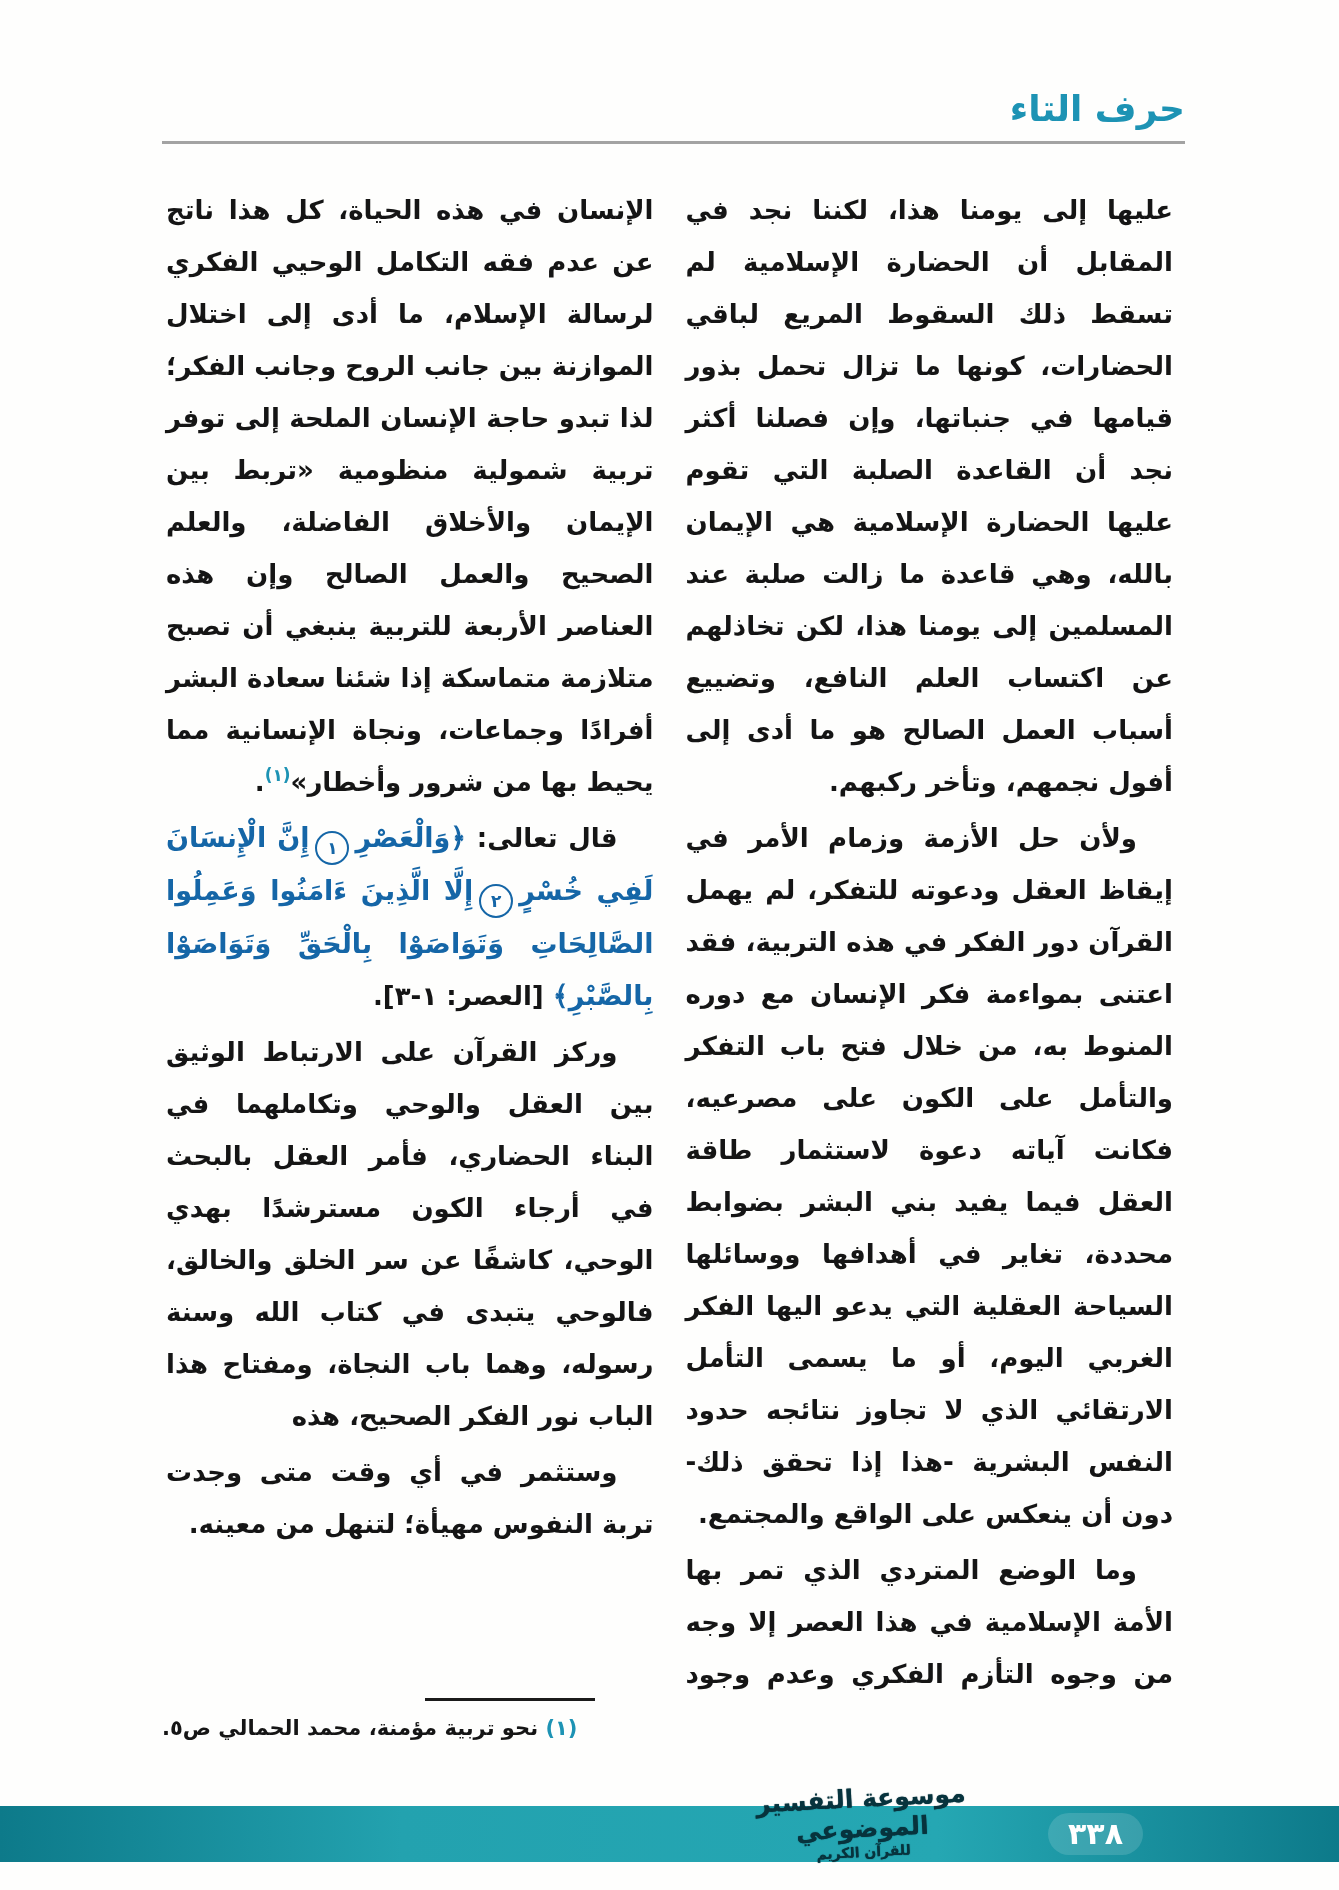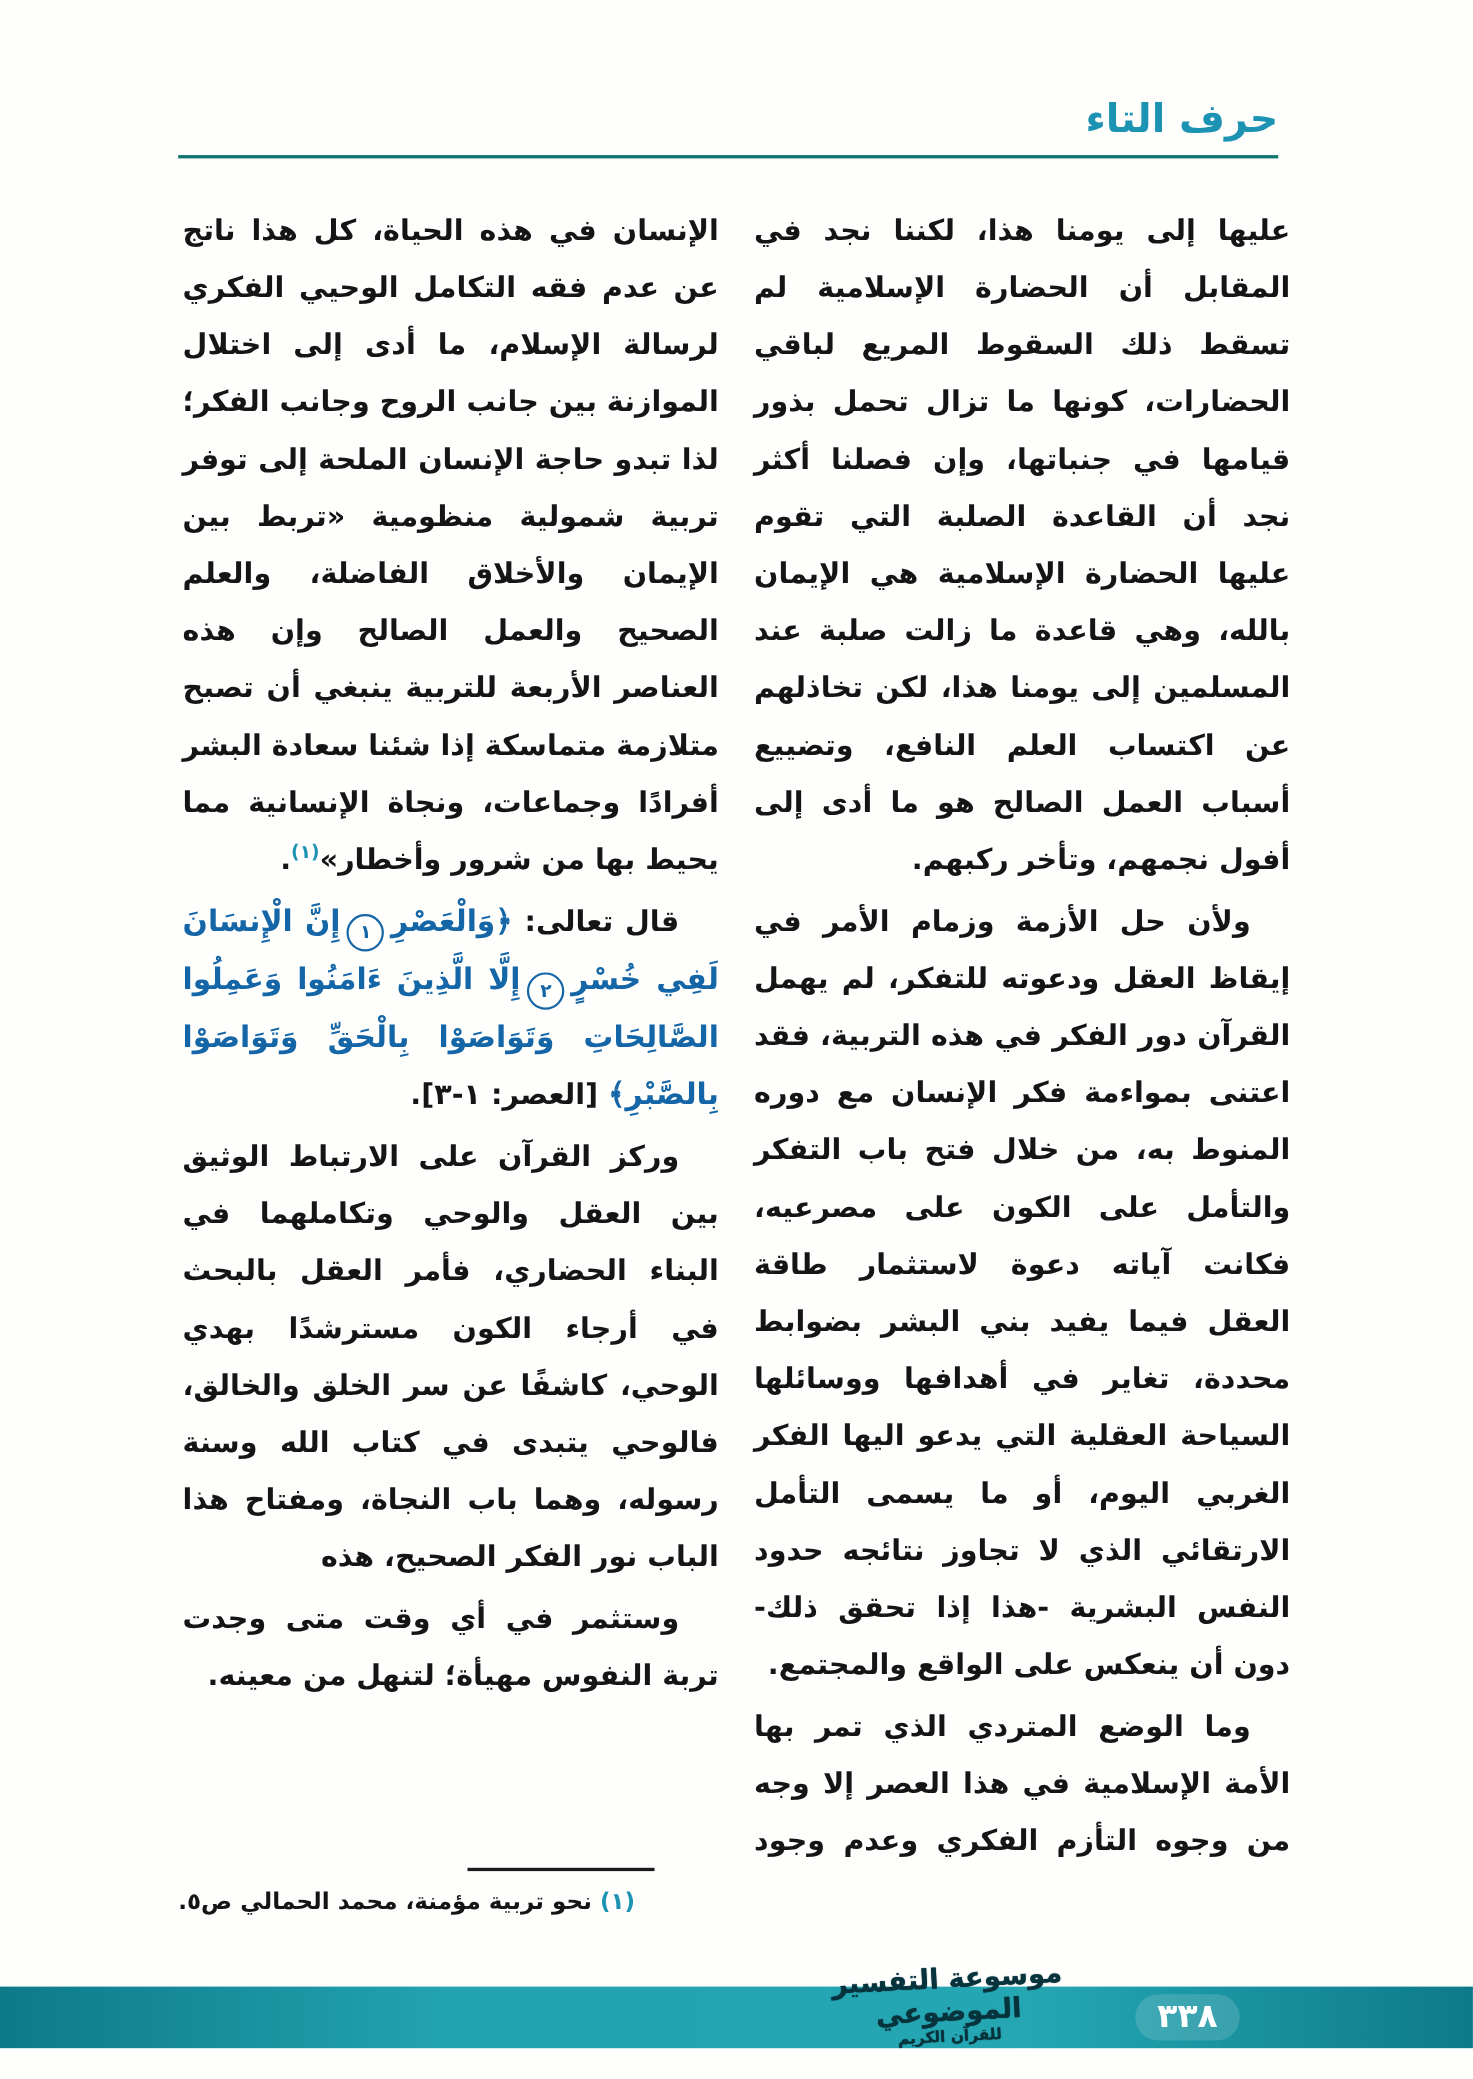"حرف التاء" .page-header { border-bottom: 3px solid #0f766e -> 3px solid #a3a3a3; right: 177px -> 154px }
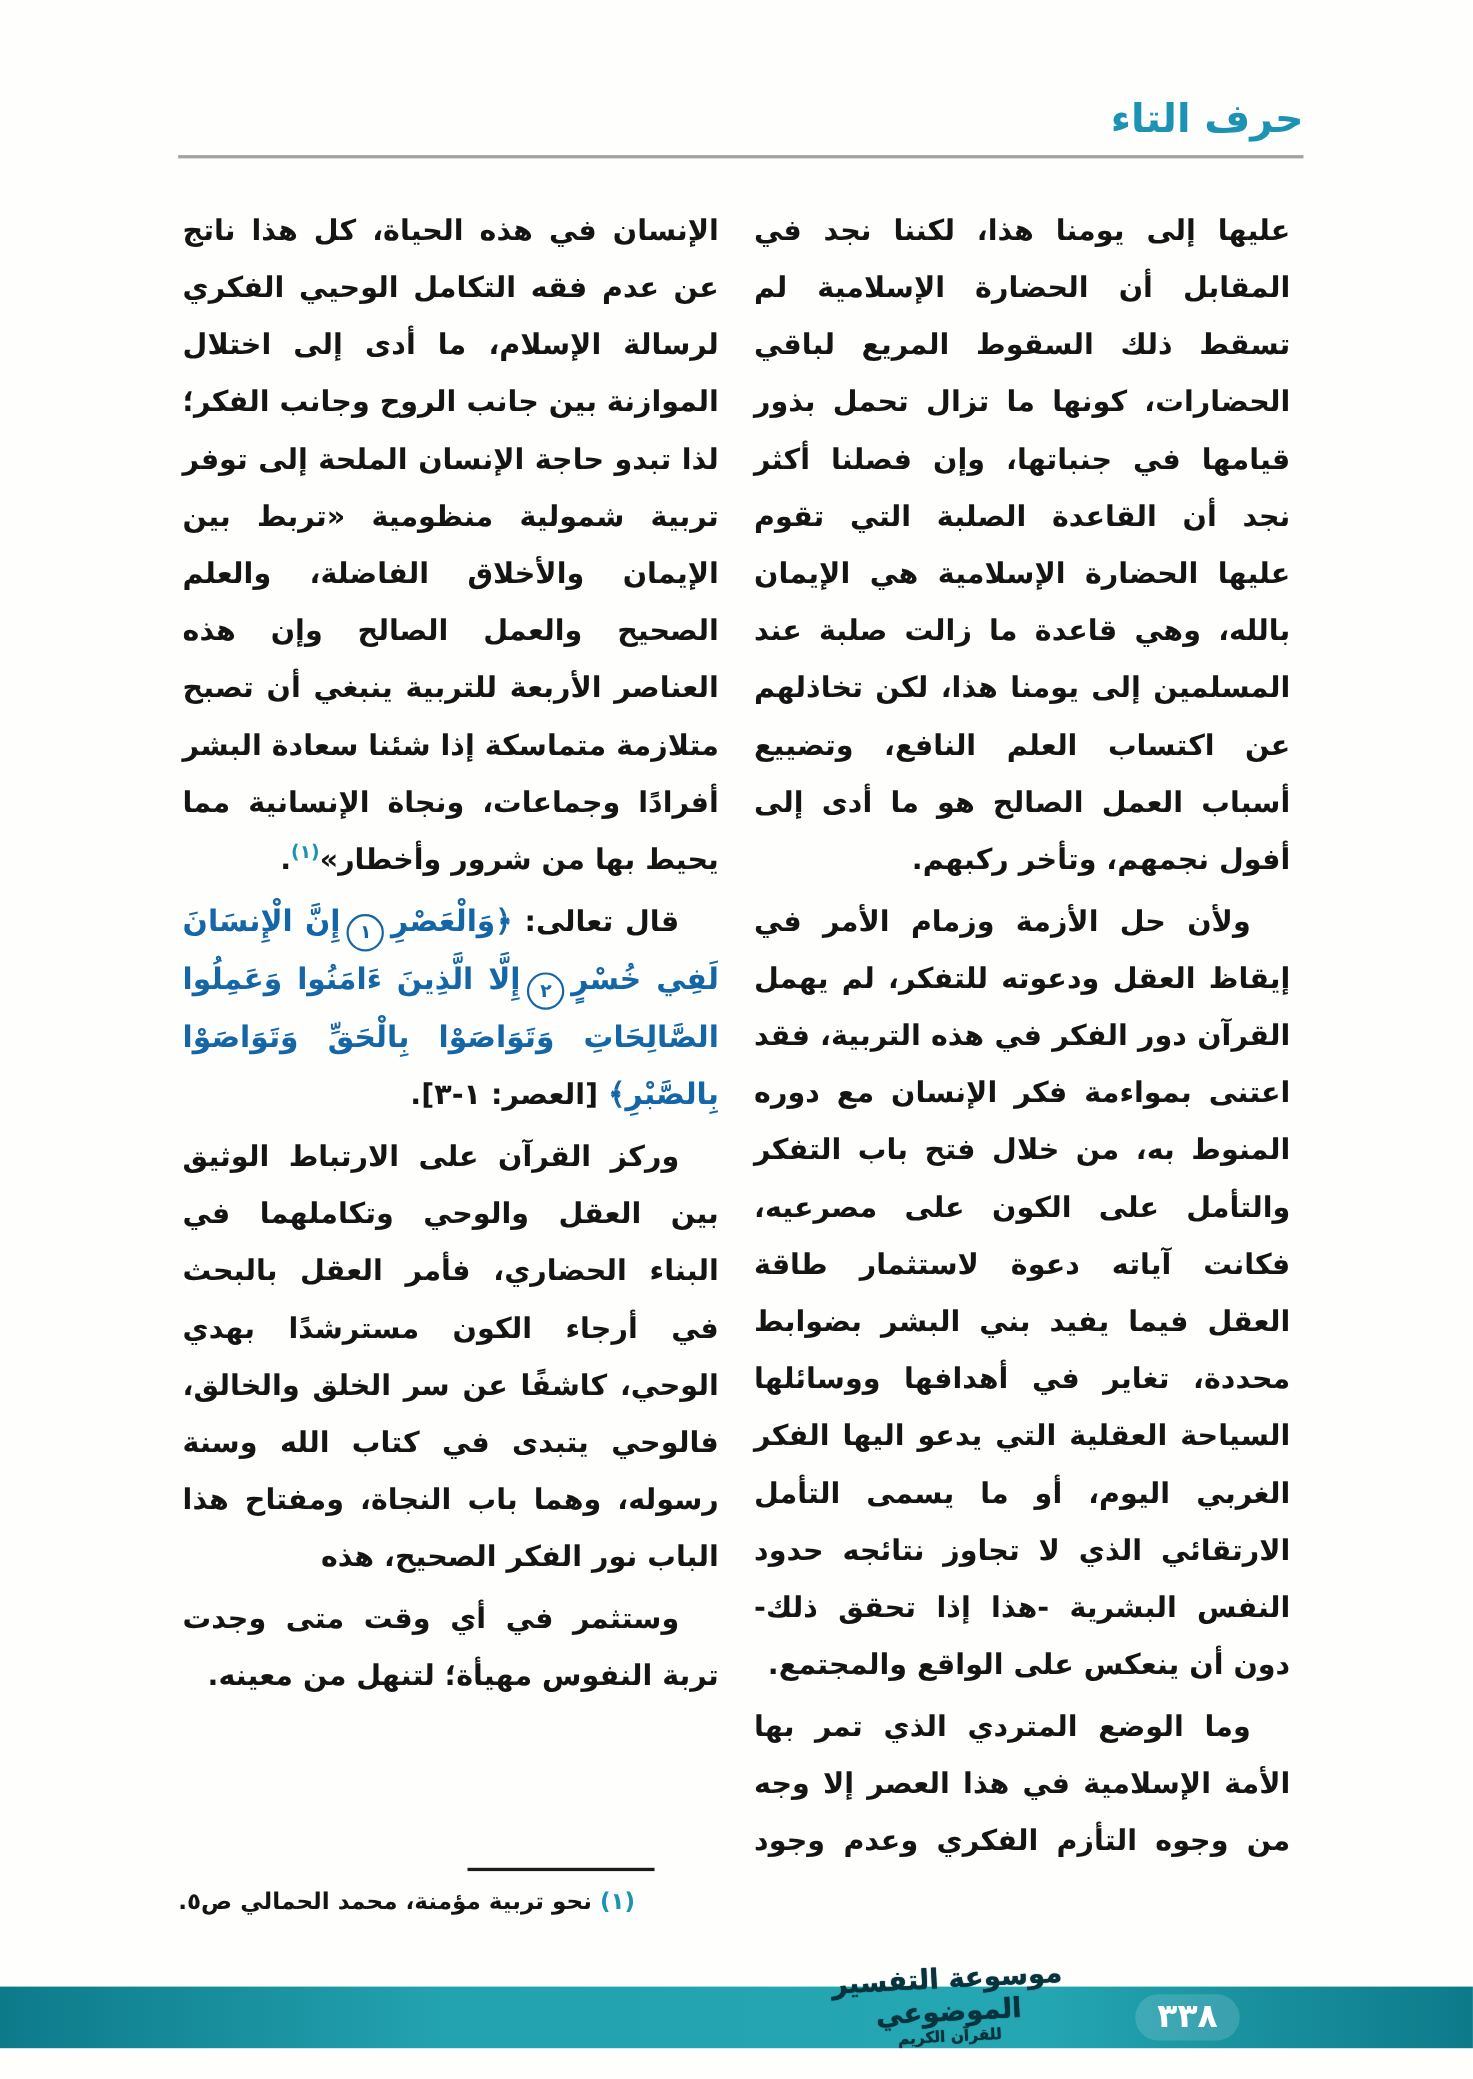"٣٣٨" .page-number { right: 212px -> 196px }
